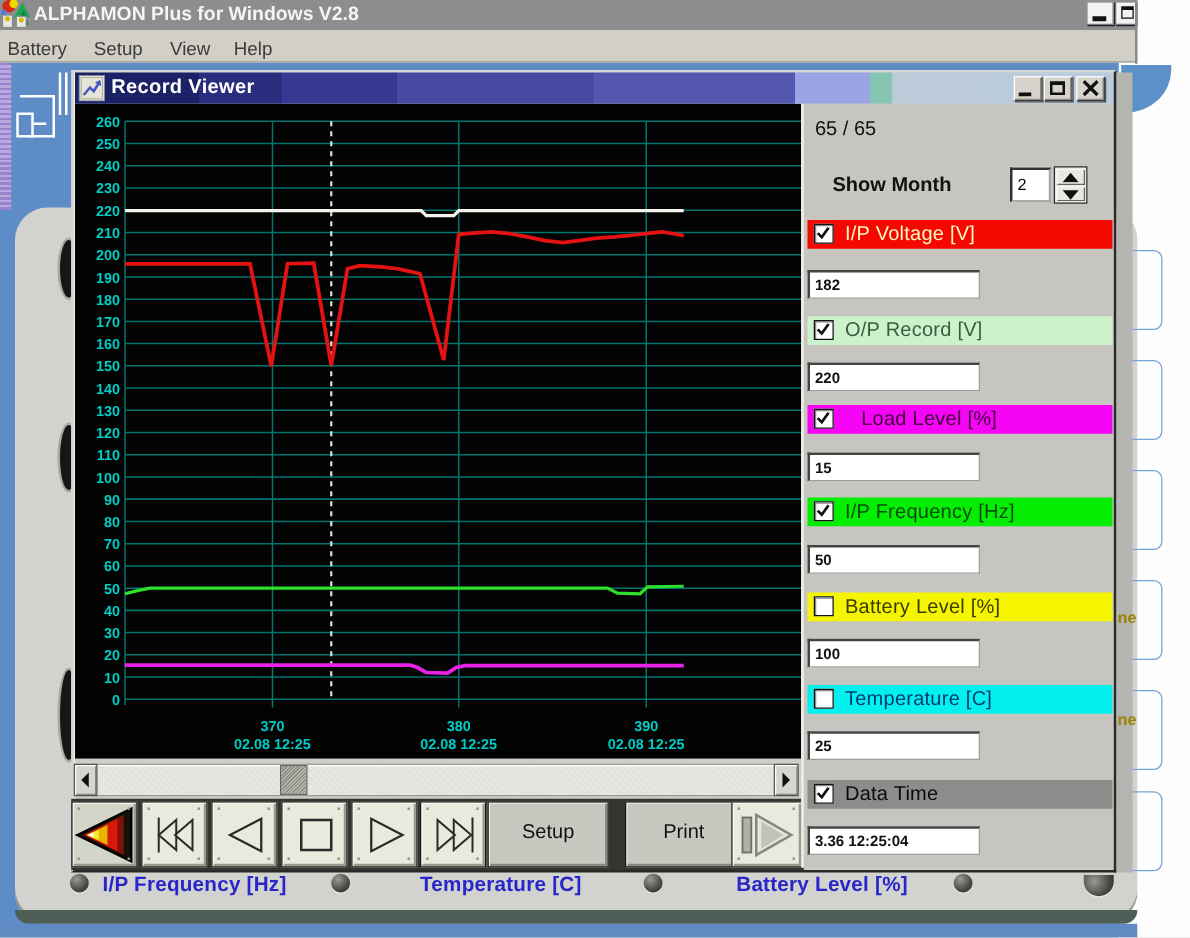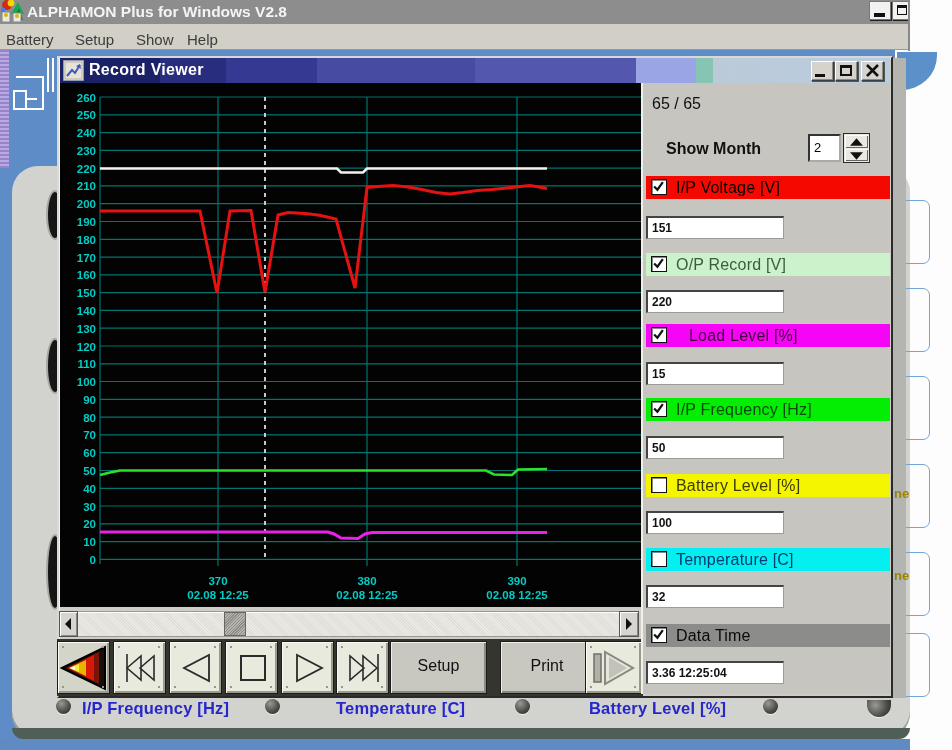"Show" div.mtxt { text: Show -> View }
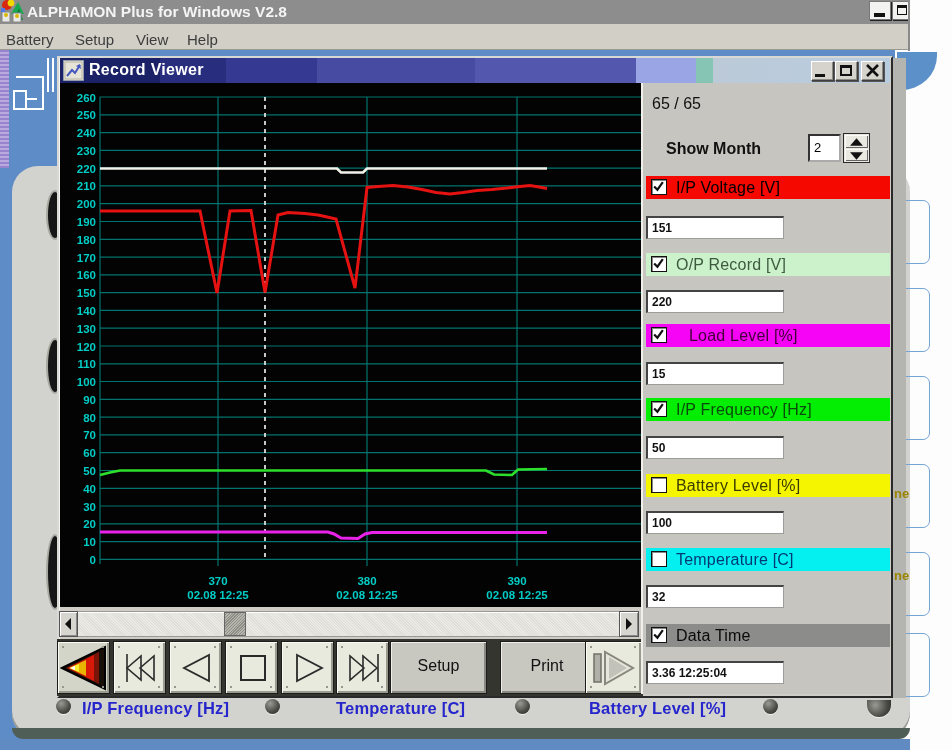"I/P Voltage [V]" span.lbl { color: #000000 -> #fef9c3 }
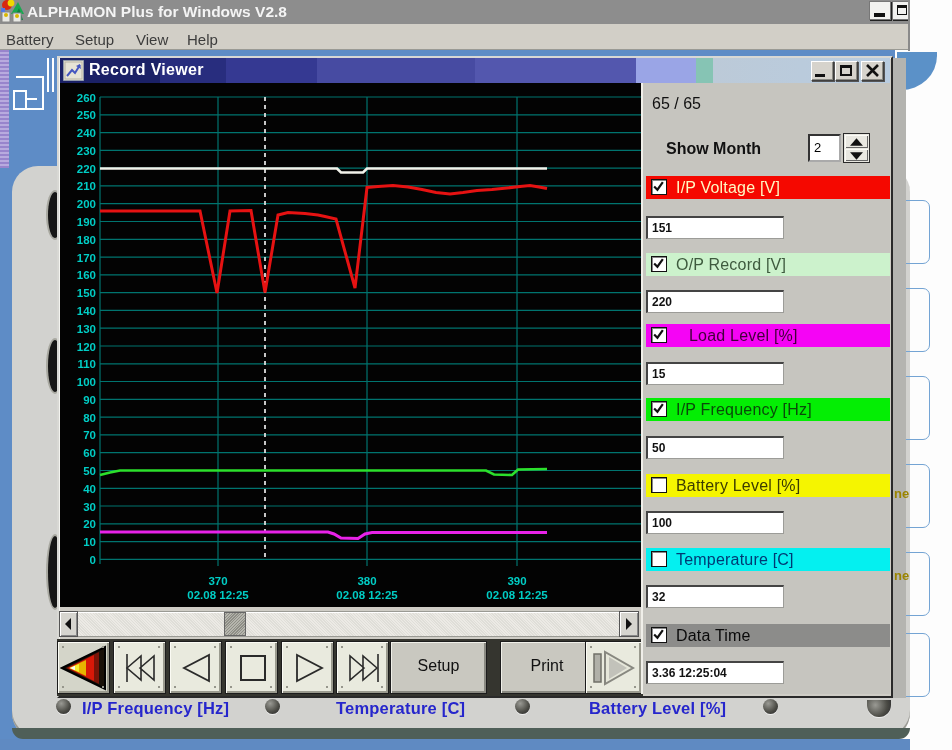"151" div.inp { text: 151 -> 182 }
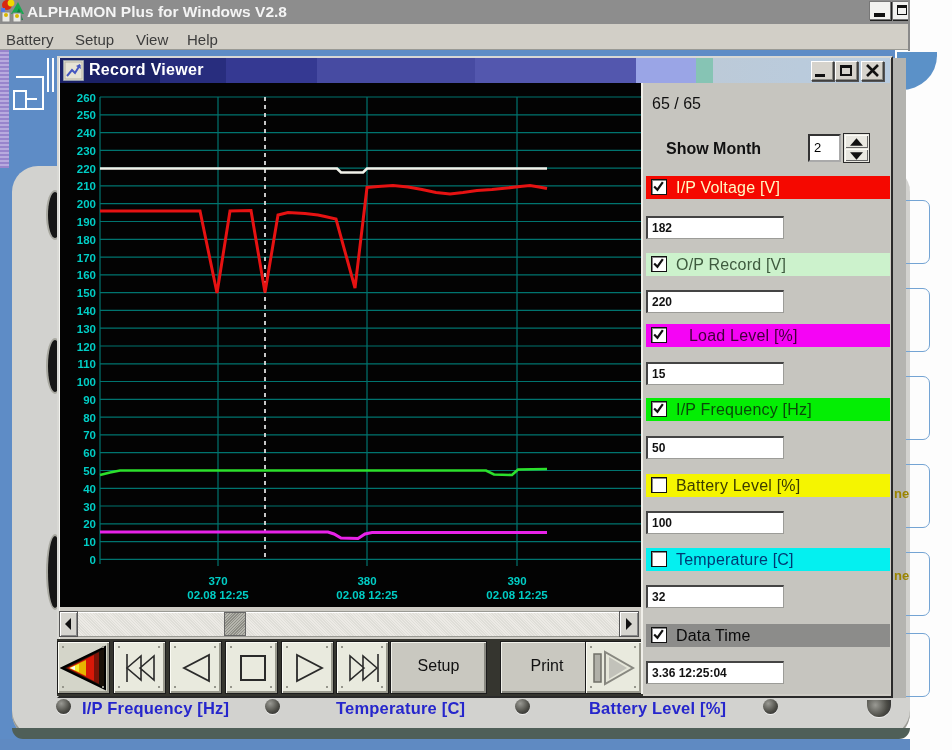"32" div.inp { text: 32 -> 25 }
